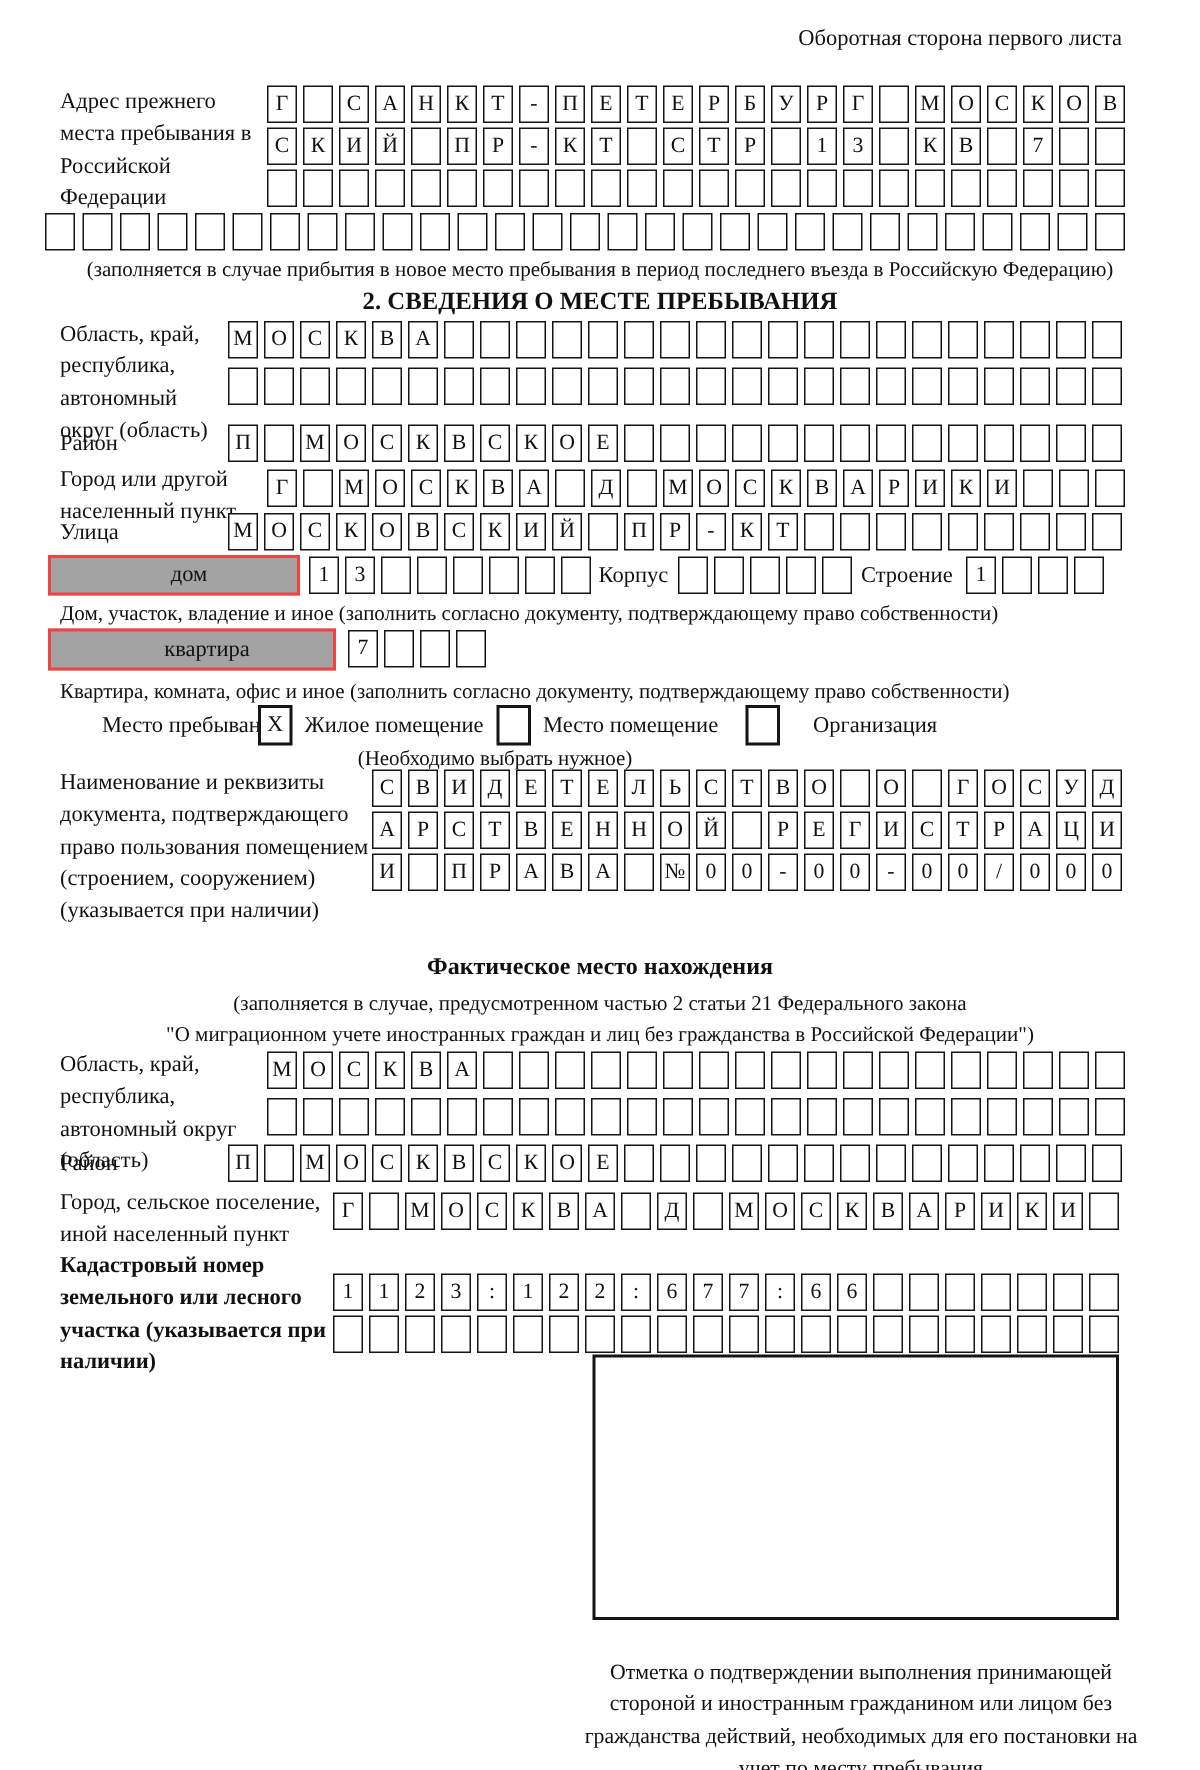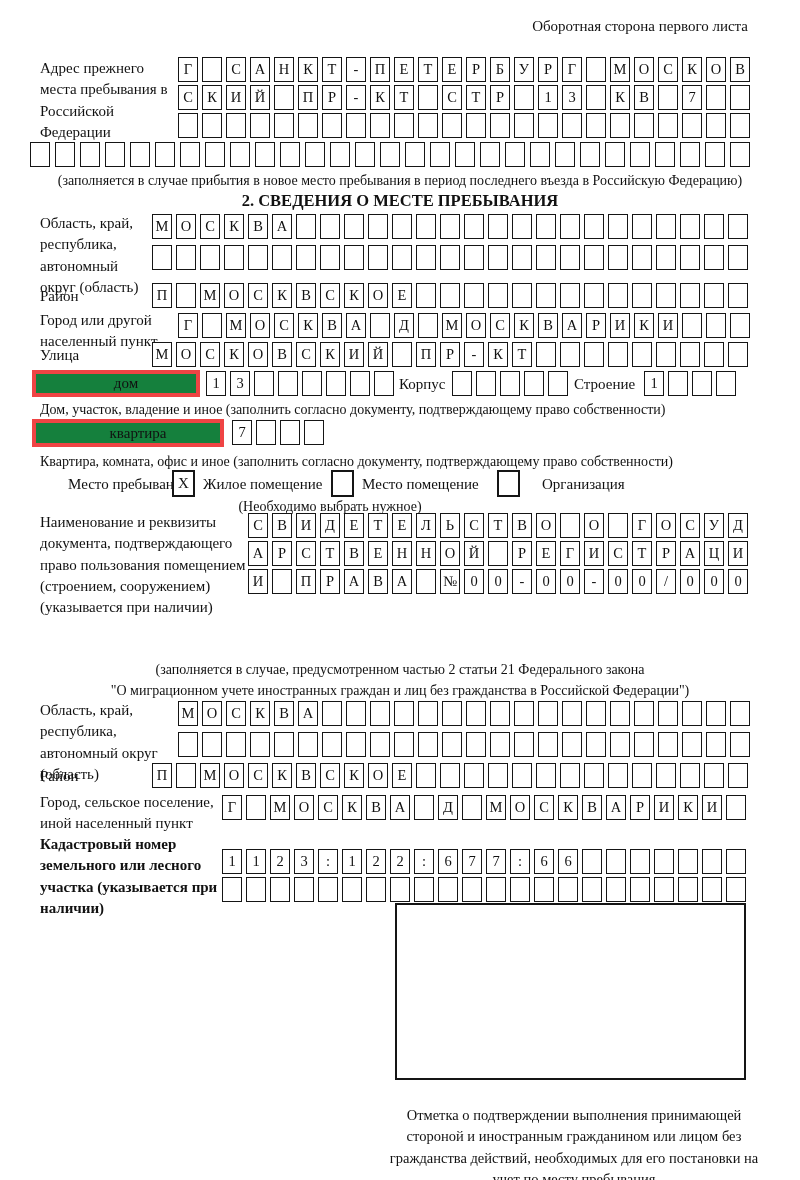"дом" .wbox { background: #15803d -> #a3a3a3; border: 4px solid #ef4444 -> 2px solid #ef4444 }
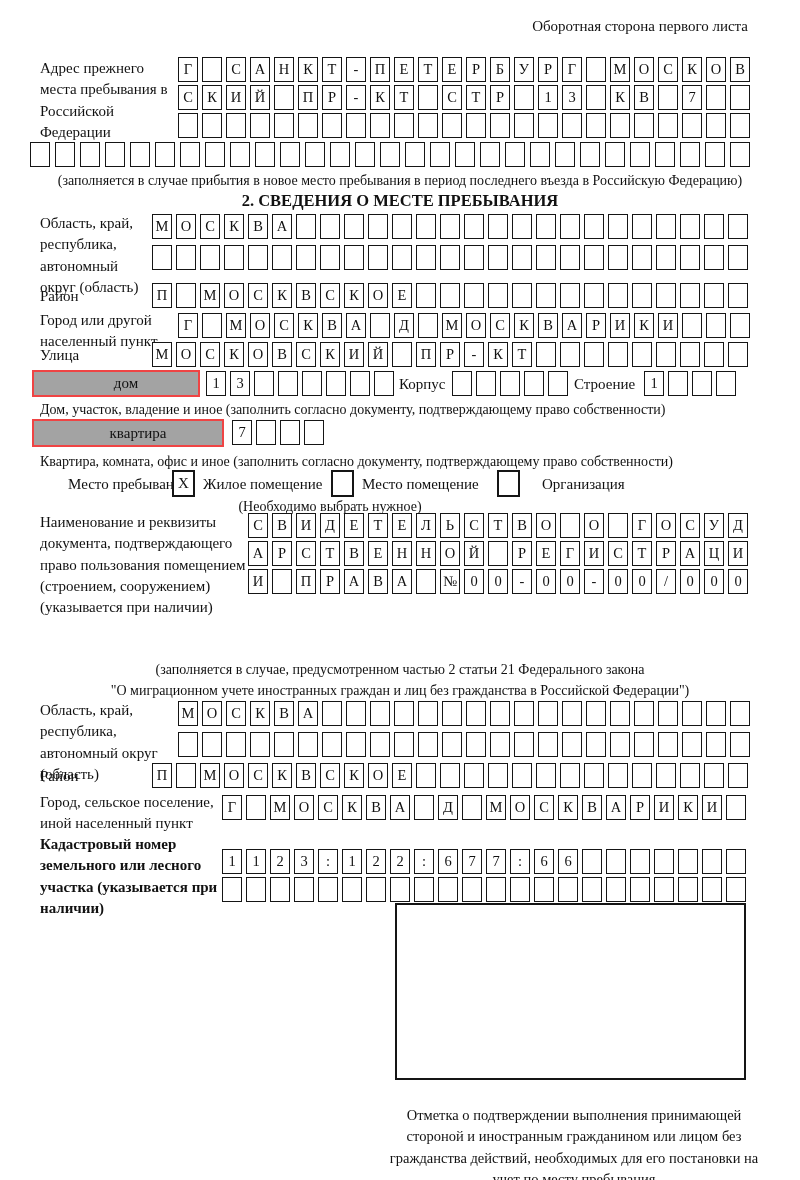"Фактическое место нахождения" div.abs { html: none -> <div>Фактическое место нахождения</div> }
